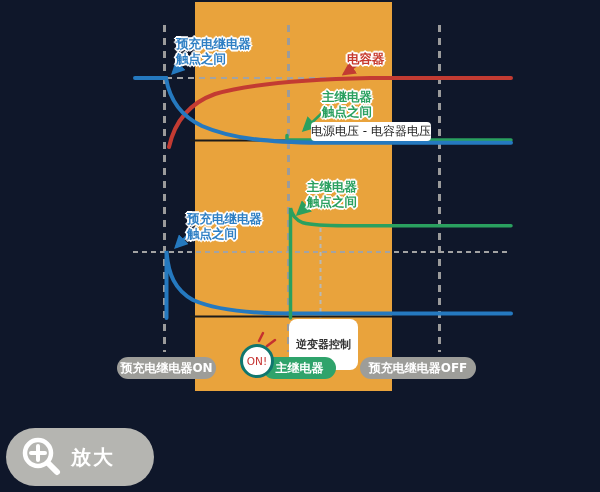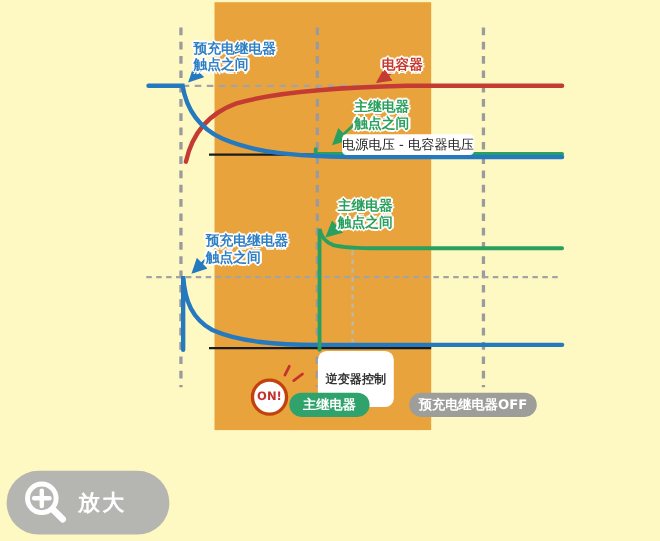"预充电继电器" .stage { background: #fef9c3 -> #0f172a }
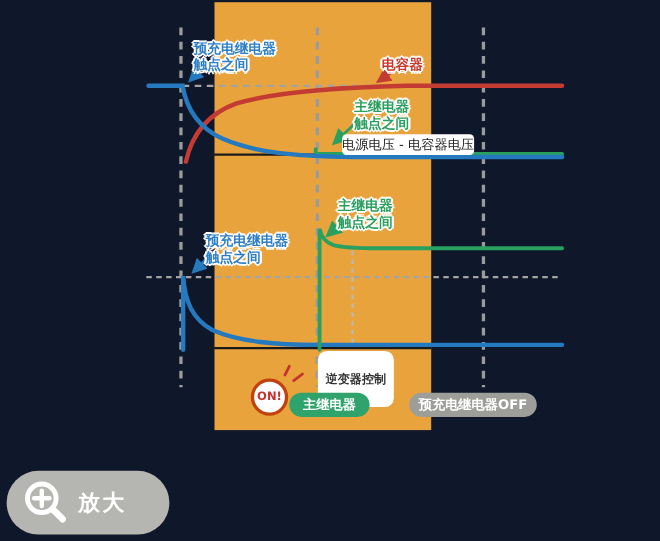"预充电继电器ON" div.pill { html: none -> <div>预充电继电器ON</div> }
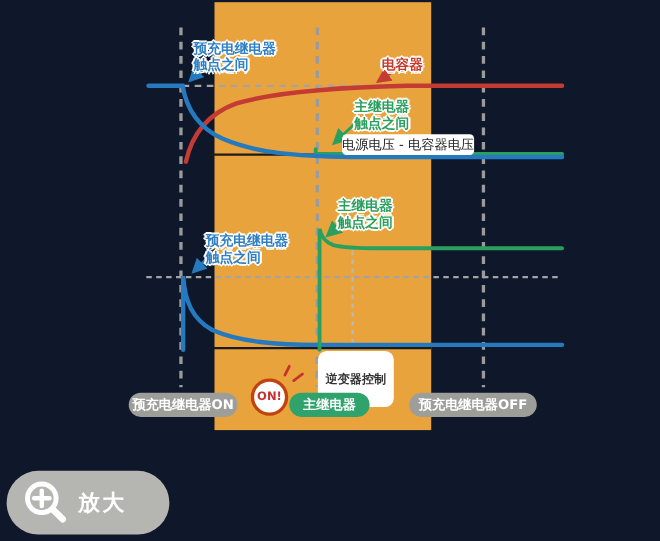"ON!" .on-badge { border: 3px solid #c2410c -> 3px solid #0f766e; font-weight: bold -> normal; left: 228px -> 240px }
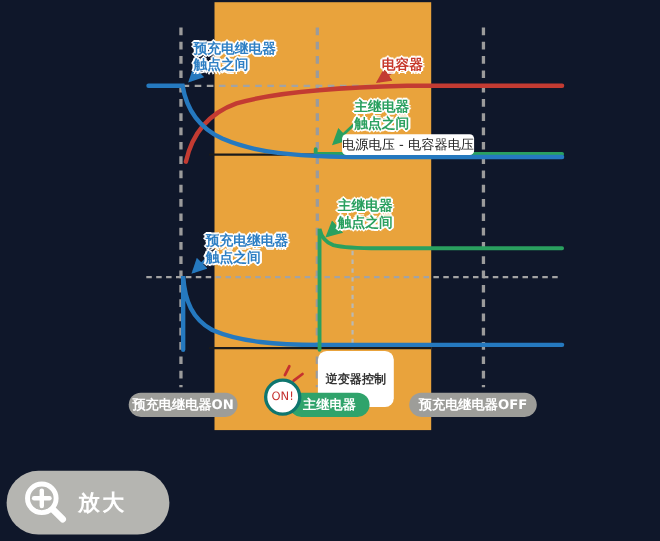"预充电继电器OFF" div.pill { left: 372px -> 360px }
